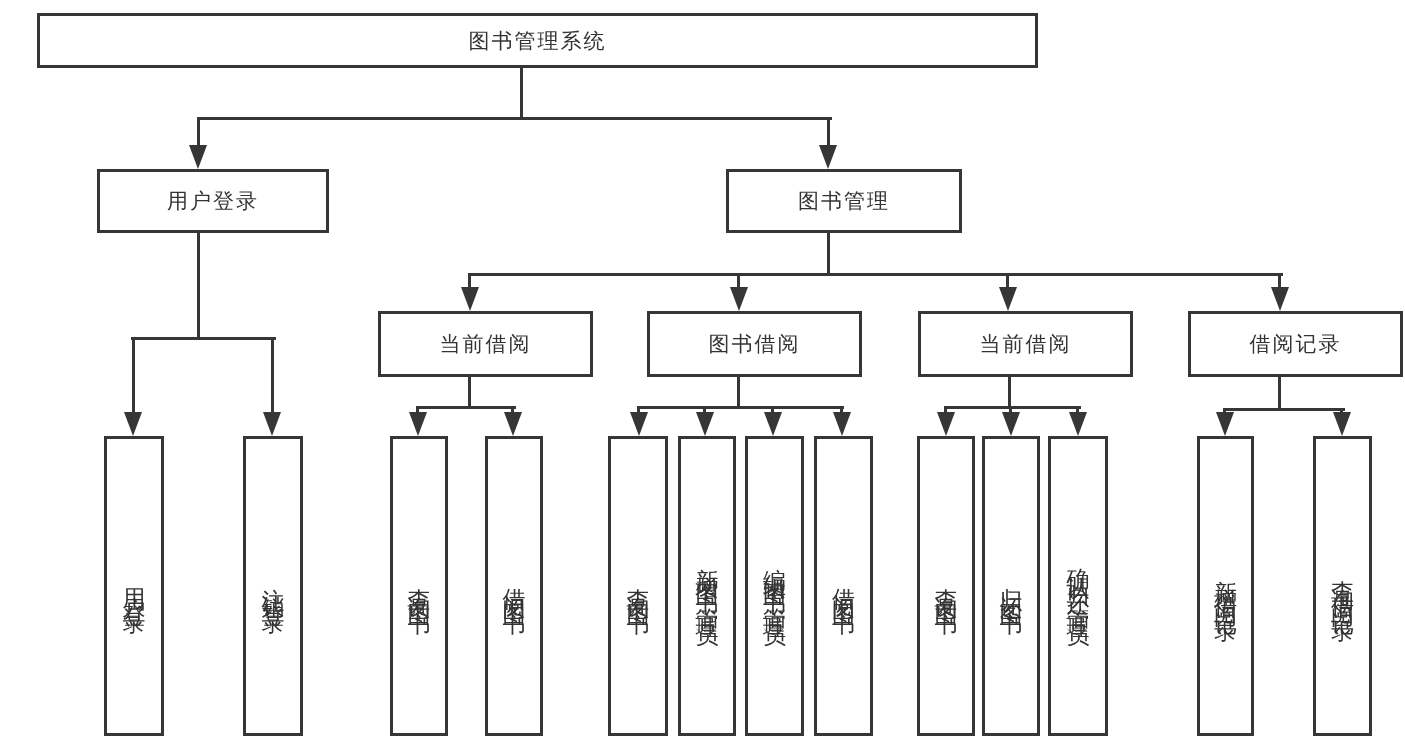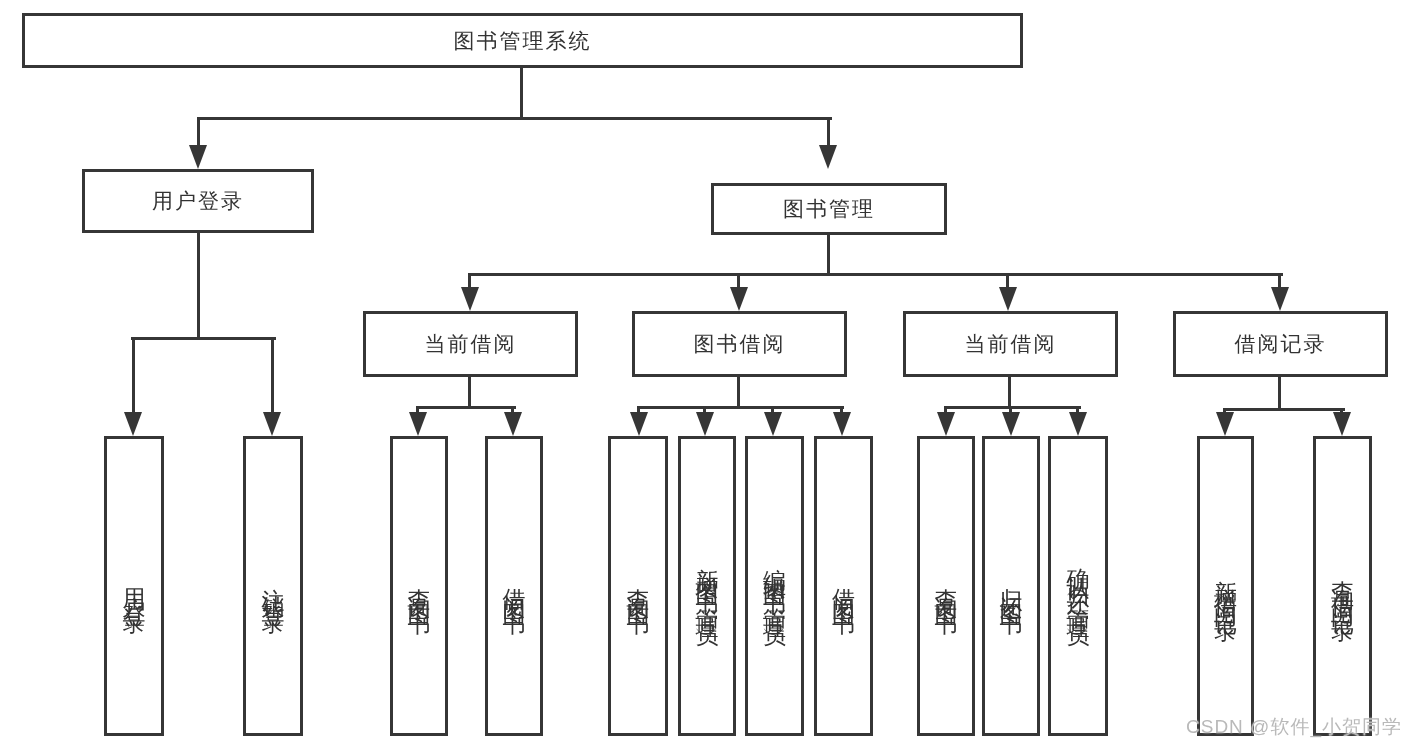"图书管理系统" .box { margin-left: none -> 15px }
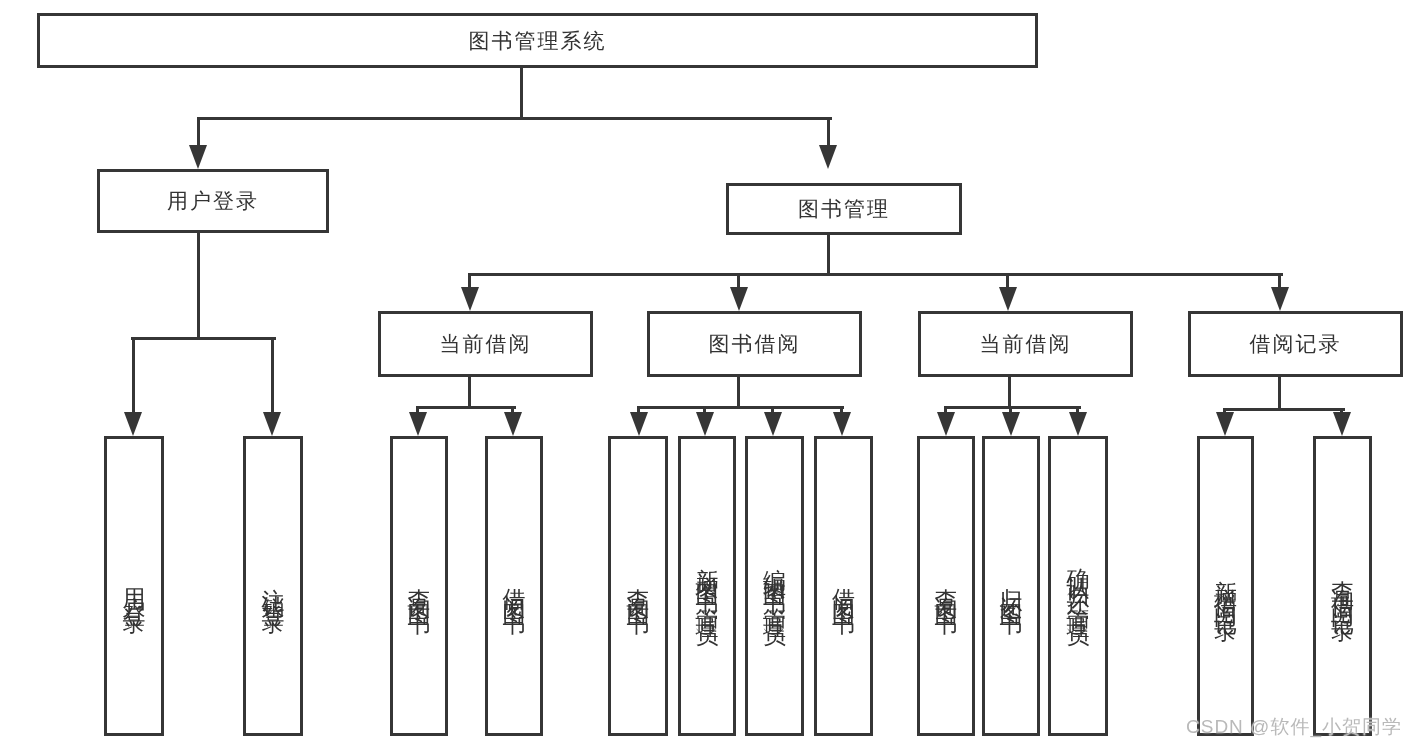"图书管理" div.box { height: 52px -> 64px; top: 183px -> 169px }
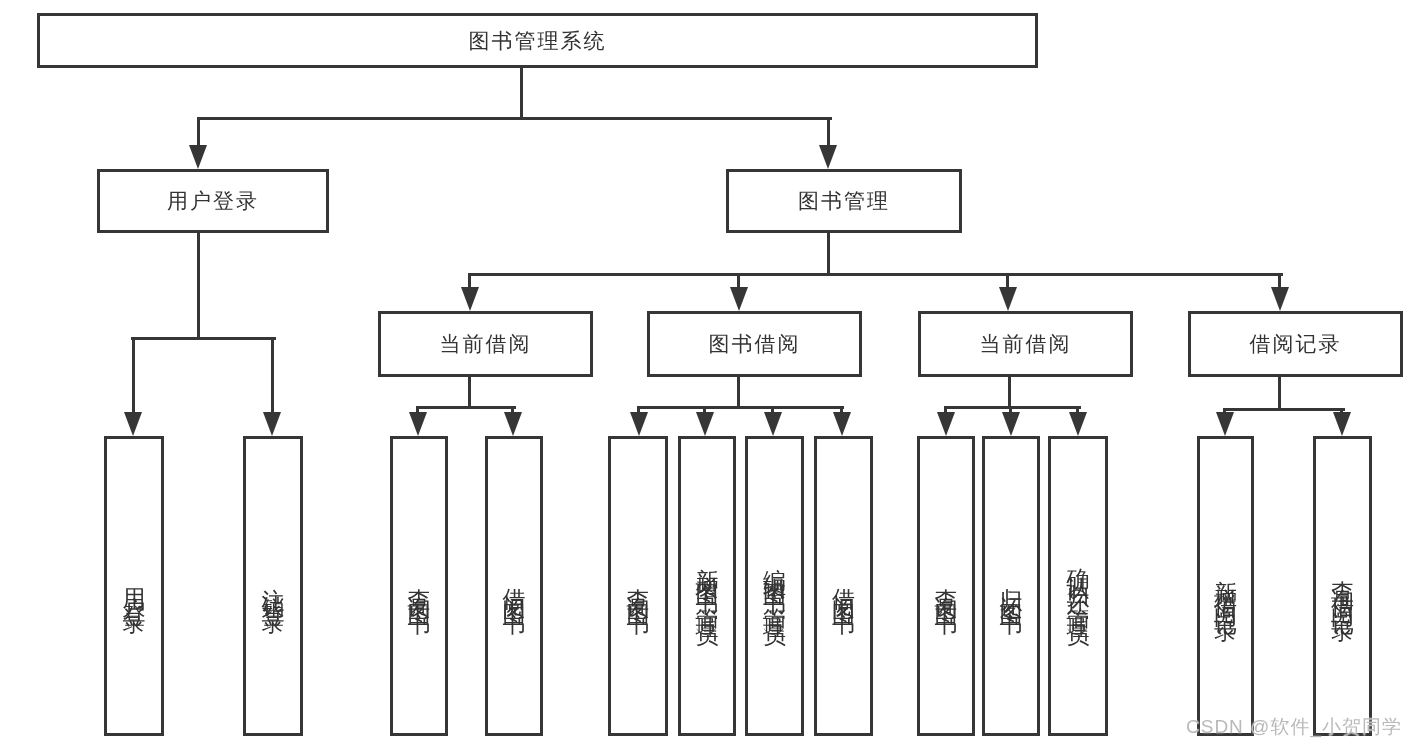"CSDN @软件_小贺同学" div.watermark { html: <div>CSDN @软件_小贺同学</div> -> none }
